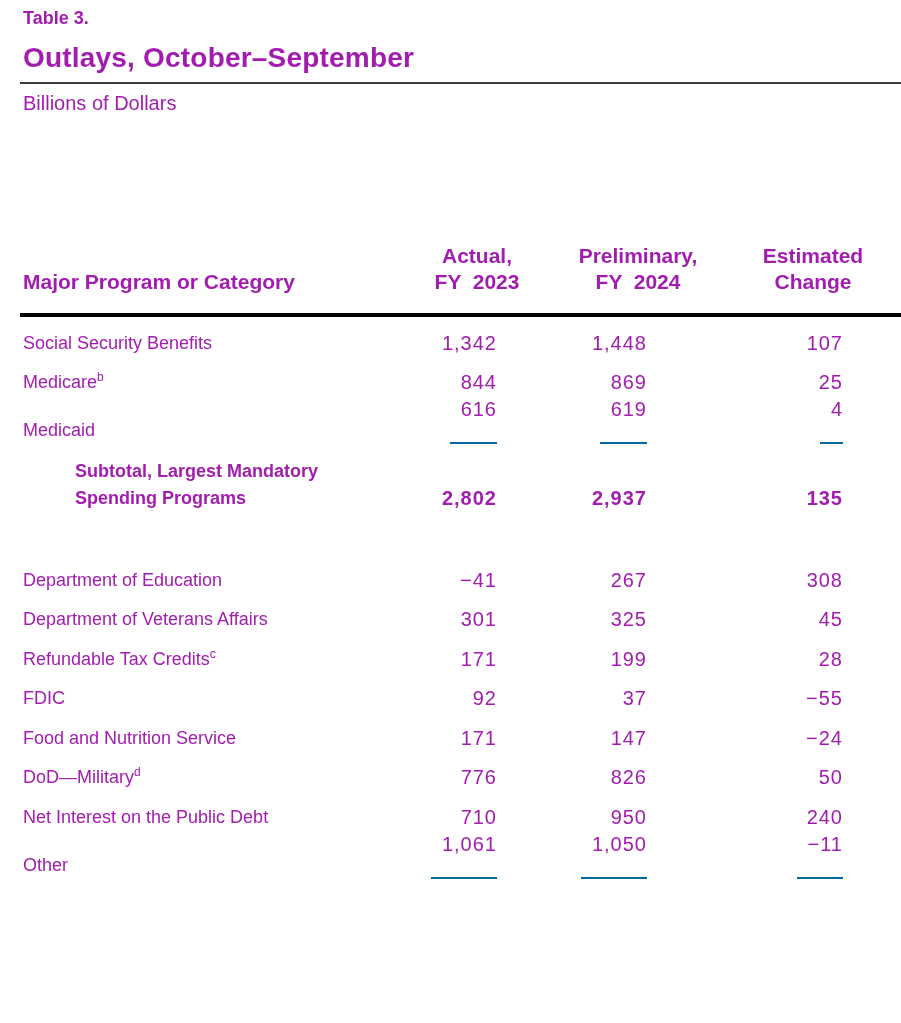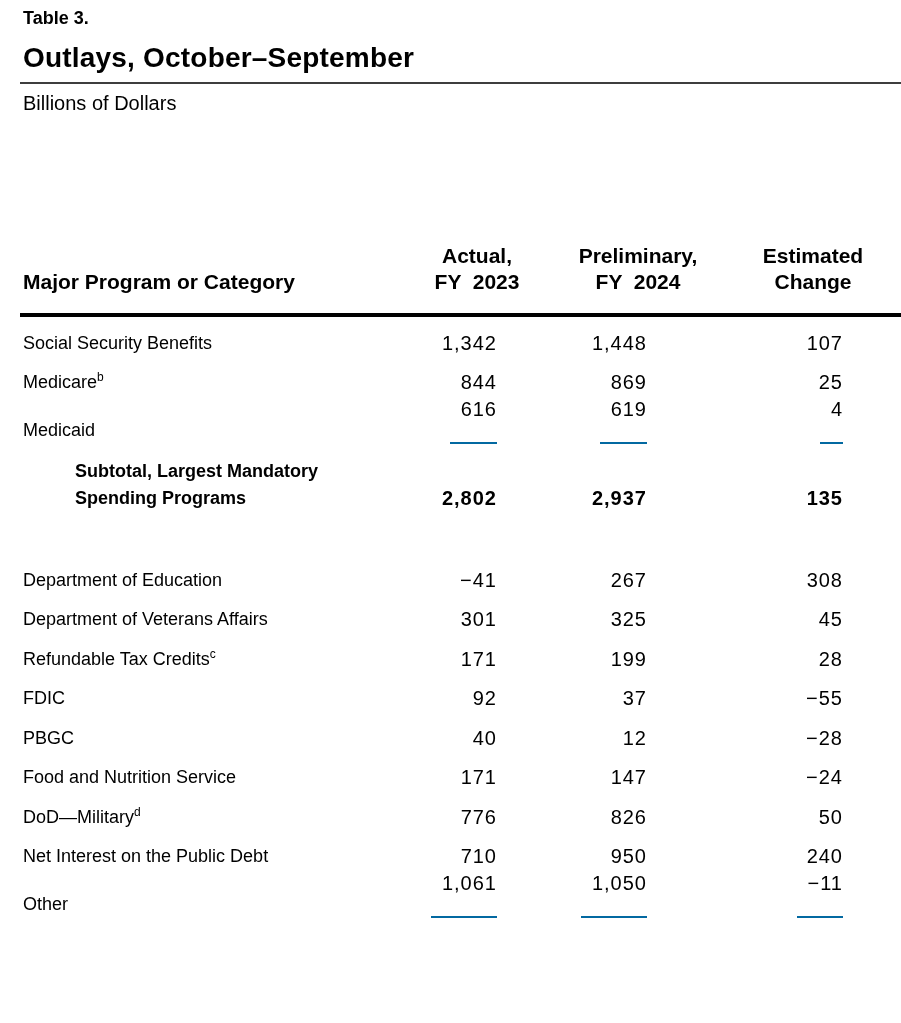"Table 3." .page { color: #000000 -> #a21caf }
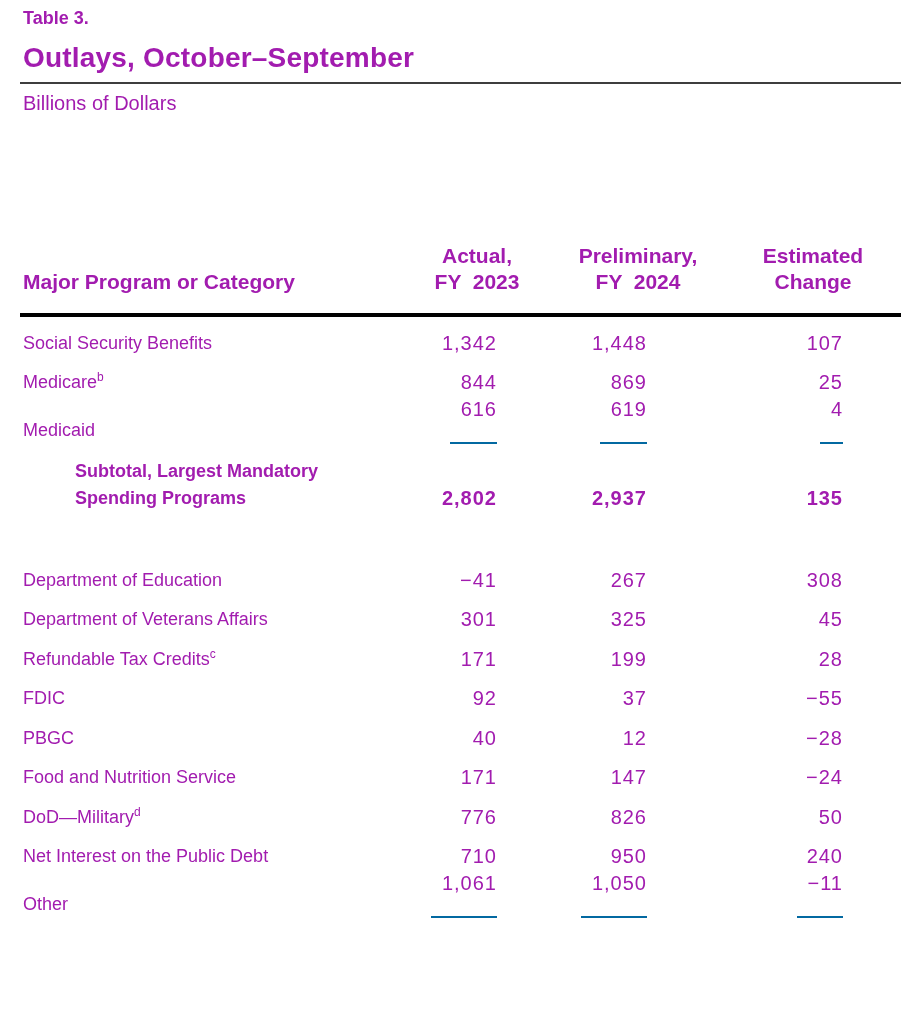"PBGC" tr.r { html: <tr> <td>PBGC</td> <td>40</td> <td>12</td> <td>−28</td> </tr> -> none }
